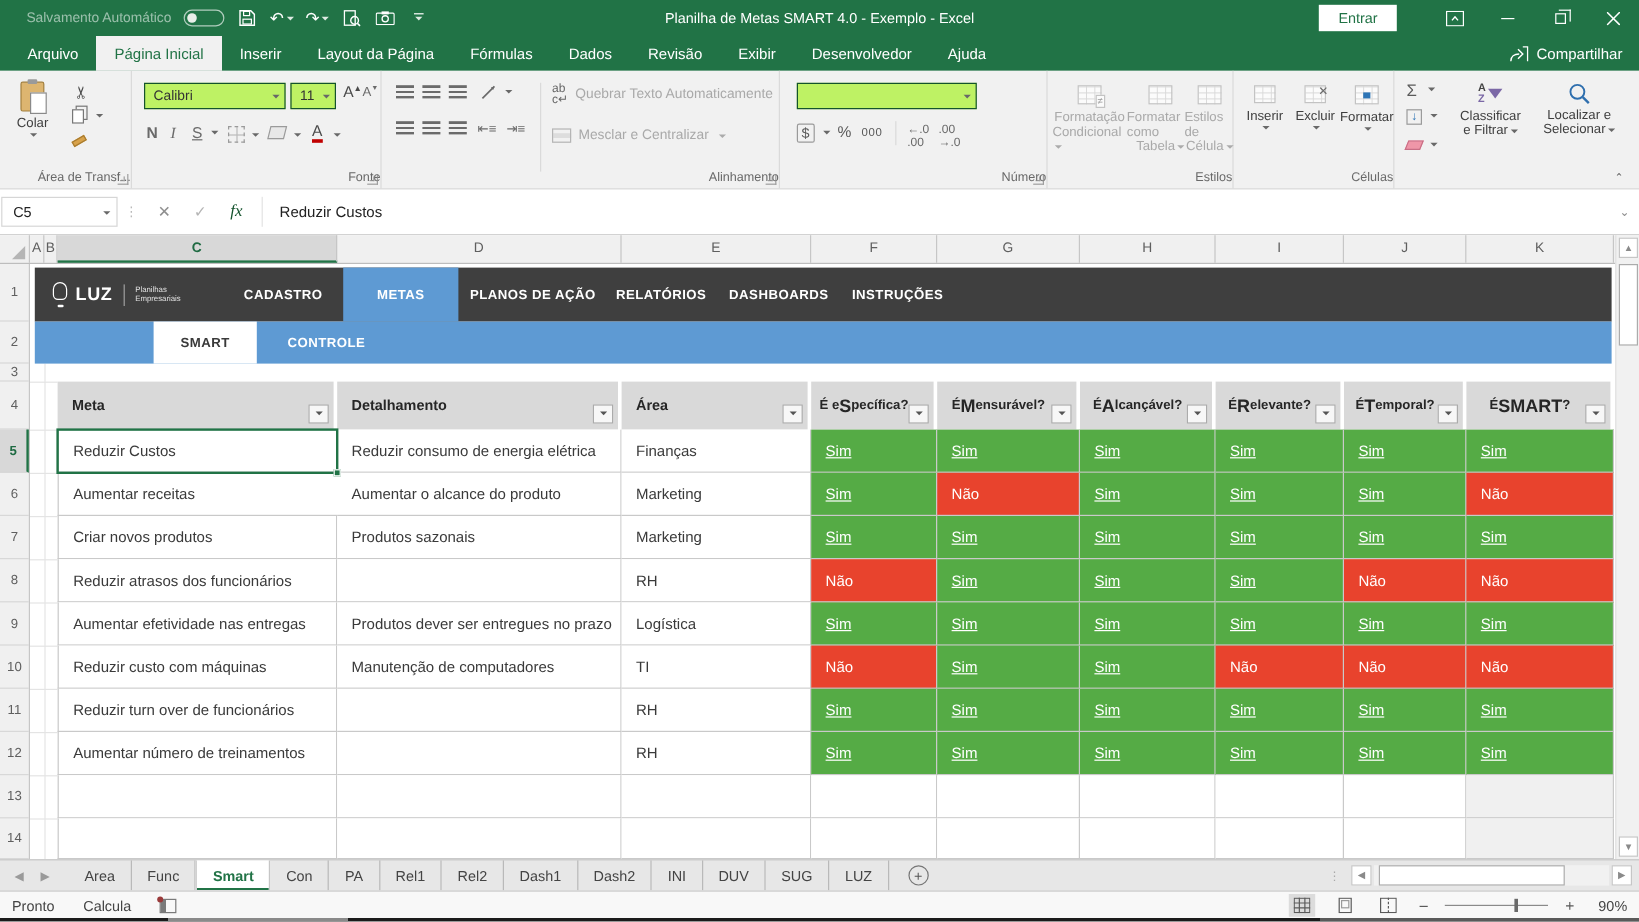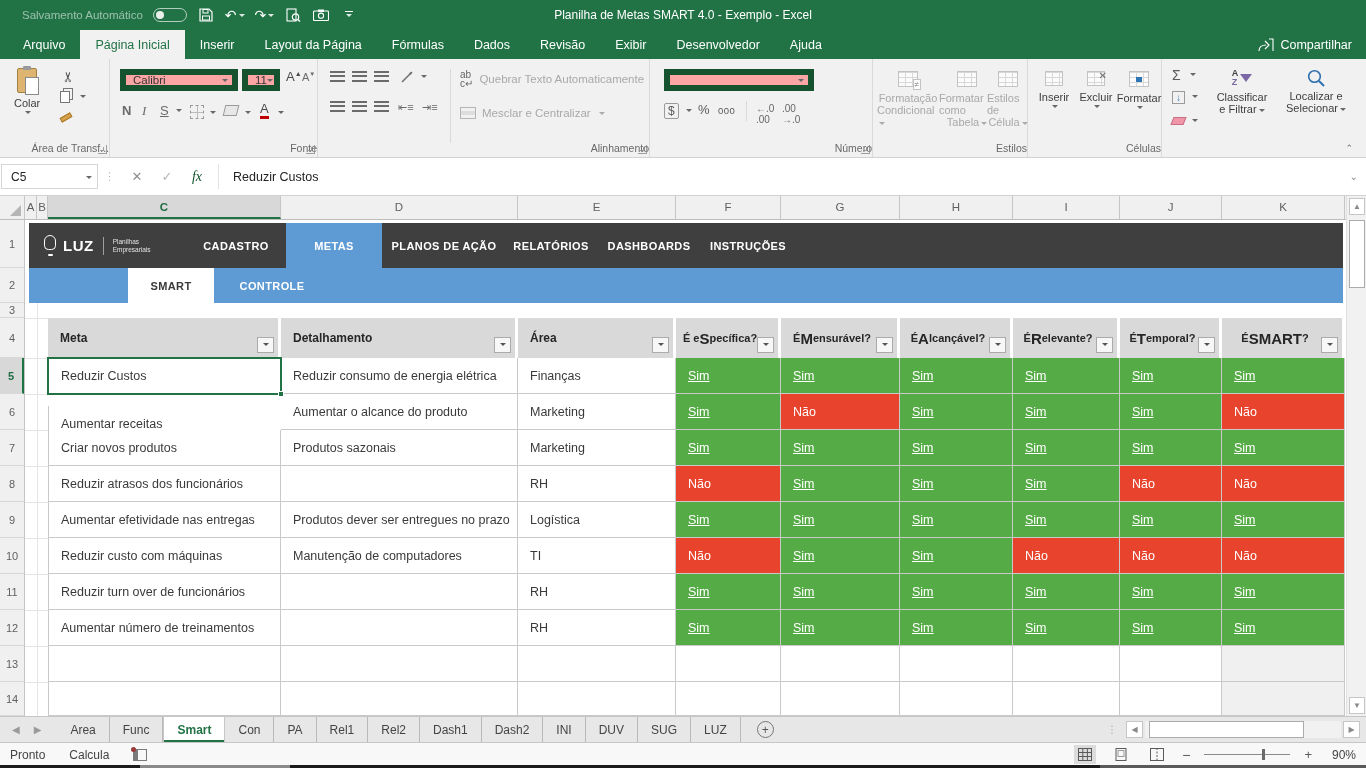"Entrar" div.win-controls { html: none -> <div> <button>Entrar</button> <span> <svg> <rect></rect> <path></path> </svg> </span> <span> <span></span> </span> <span> <span></span> </span> <span> <svg> <line></line> <line></line> </svg> </span> </div> }
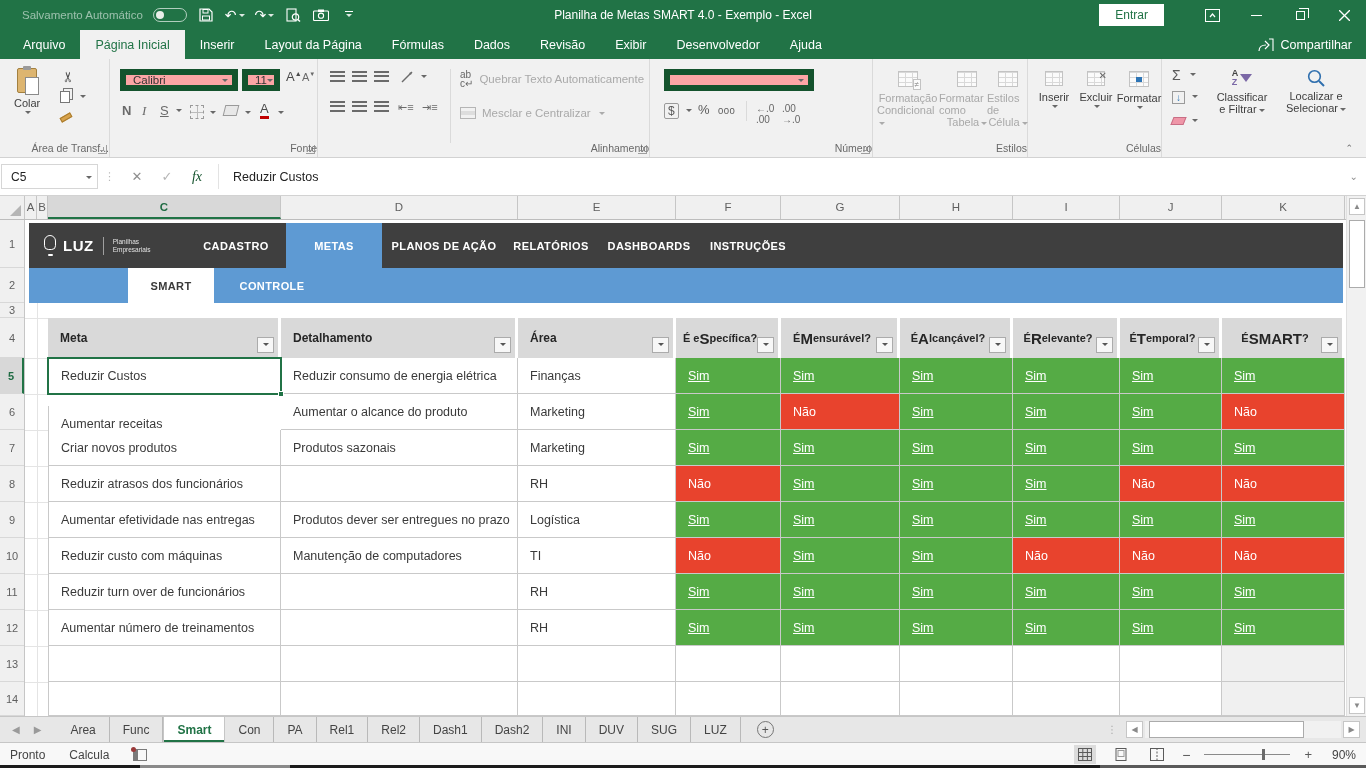"Calibri" .ddbox { background: #fca5a5 -> #bef264; border: 6px solid #14532d -> 1px solid #14532d }
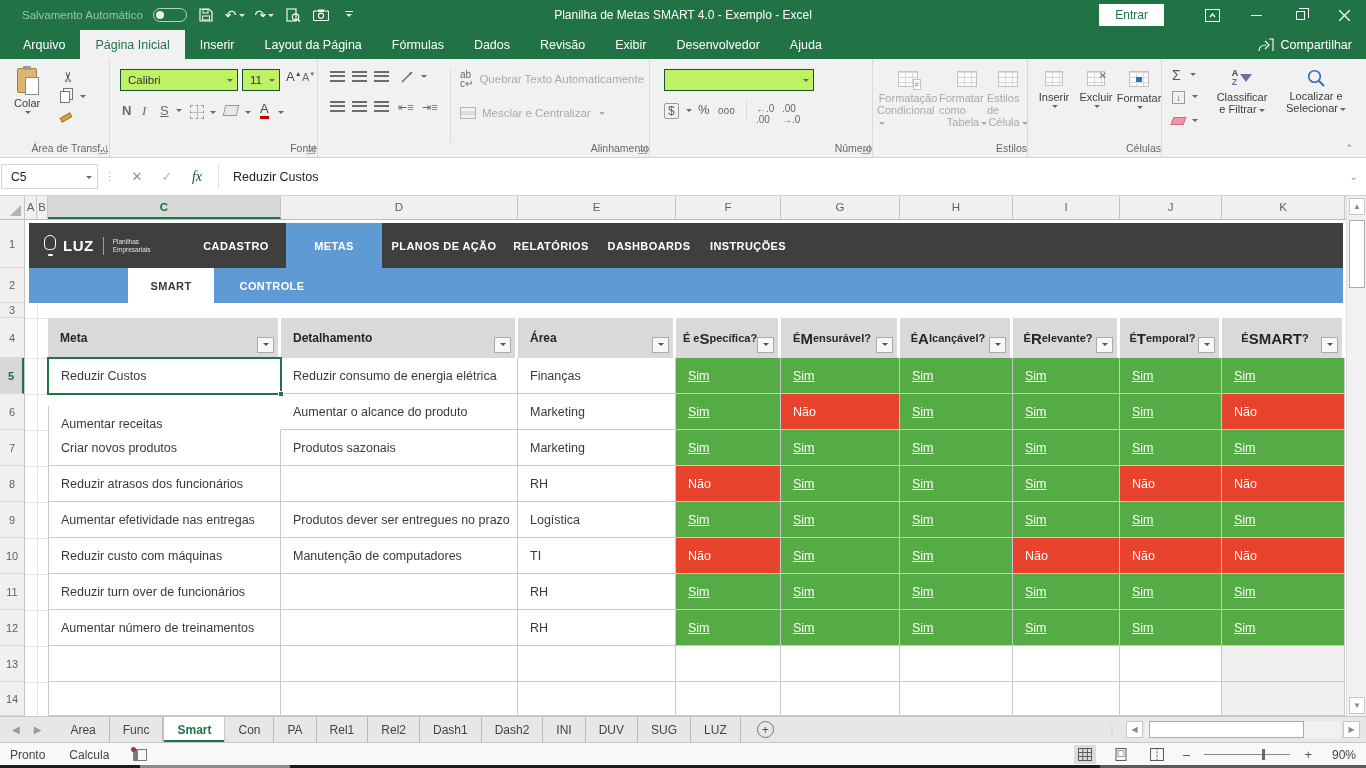"Aumentar receitas" div.tcell { margin-top: 12px -> none }
